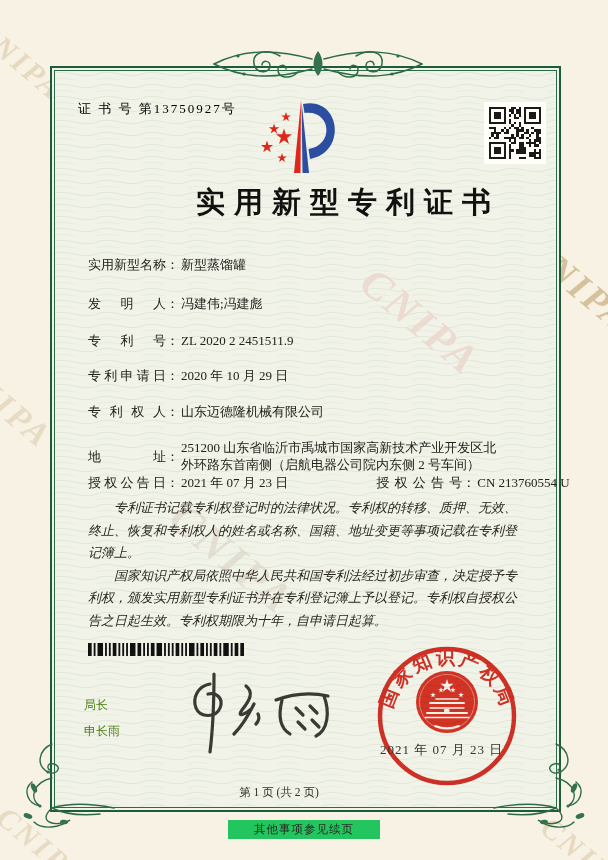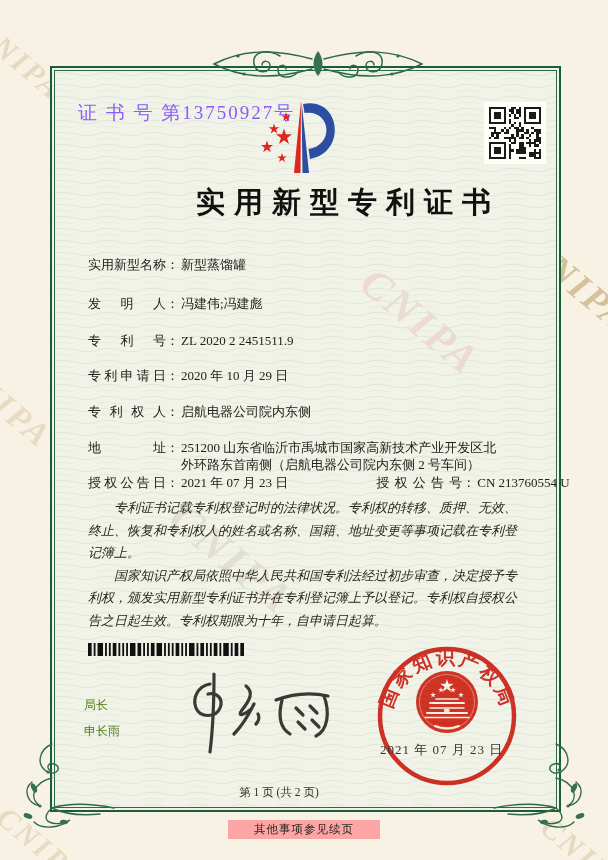"证 书 号 第13750927号" .cert-no { color: #8b5cf6 -> #000000; font-size: 19px -> 13px }
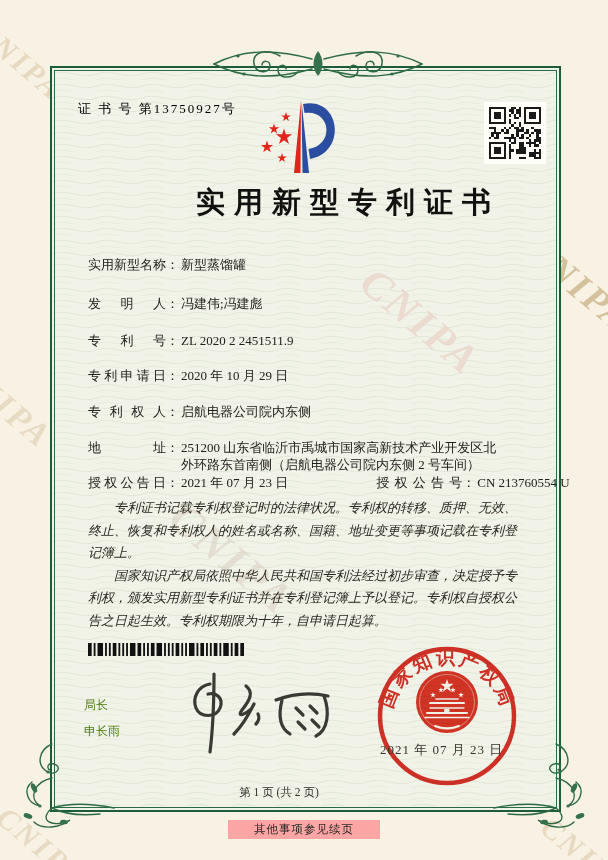"实用新型名称" .frow { align-items: flex-start -> center }
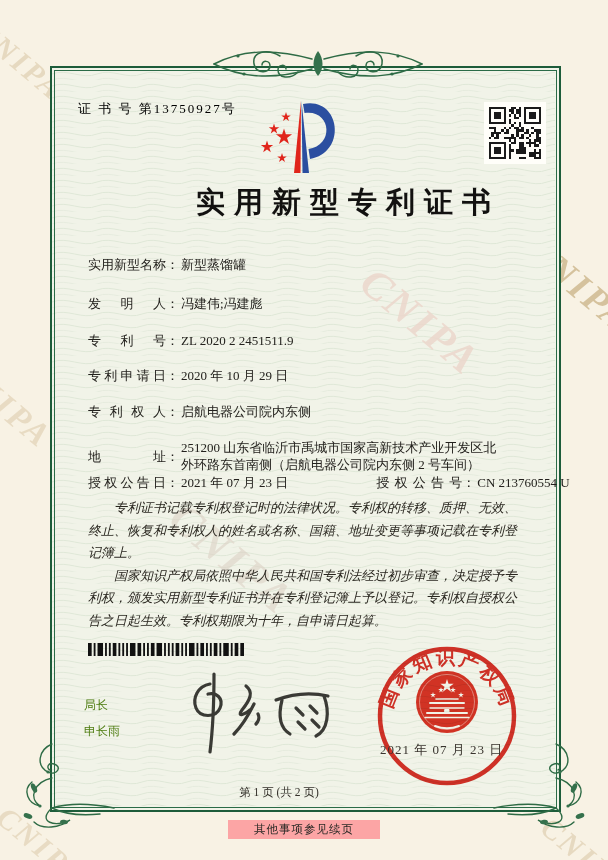"启航电器公司院内东侧" span.fvalue { text: 启航电器公司院内东侧 -> 山东迈德隆机械有限公司 }
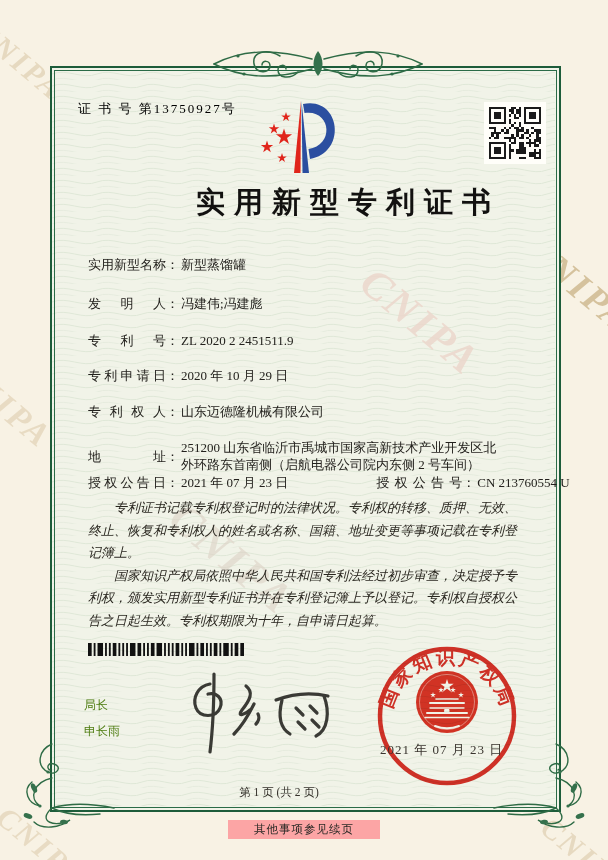"其他事项参见续页" .note { background: #fca5a5 -> #22c55e }
